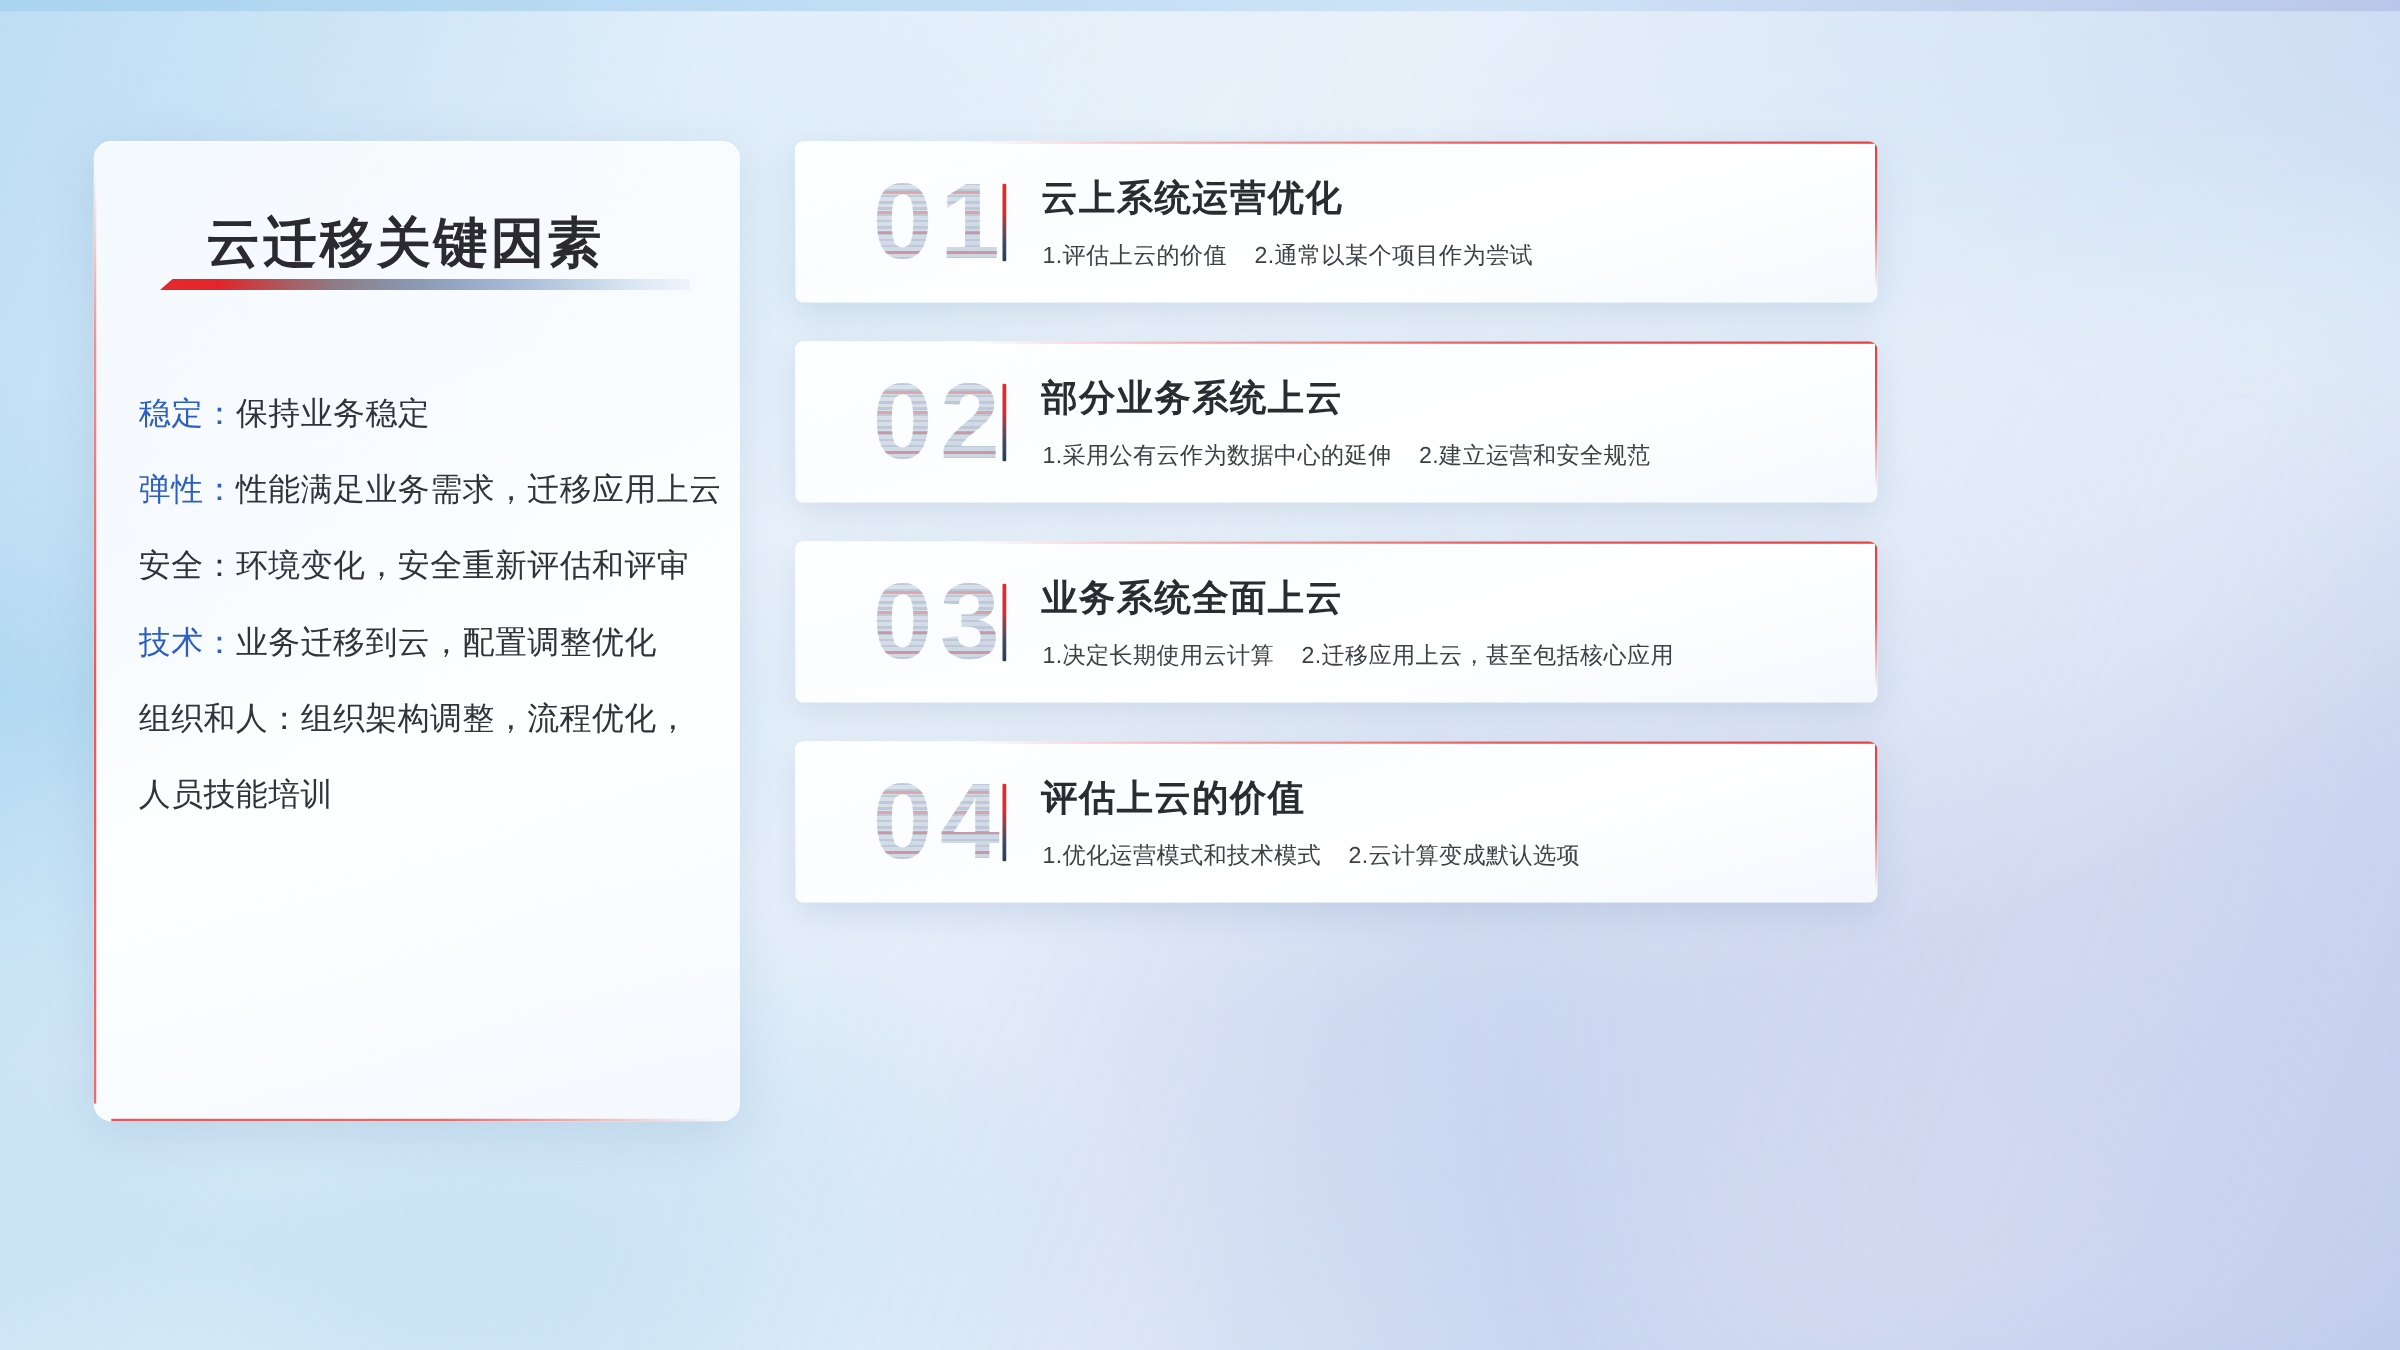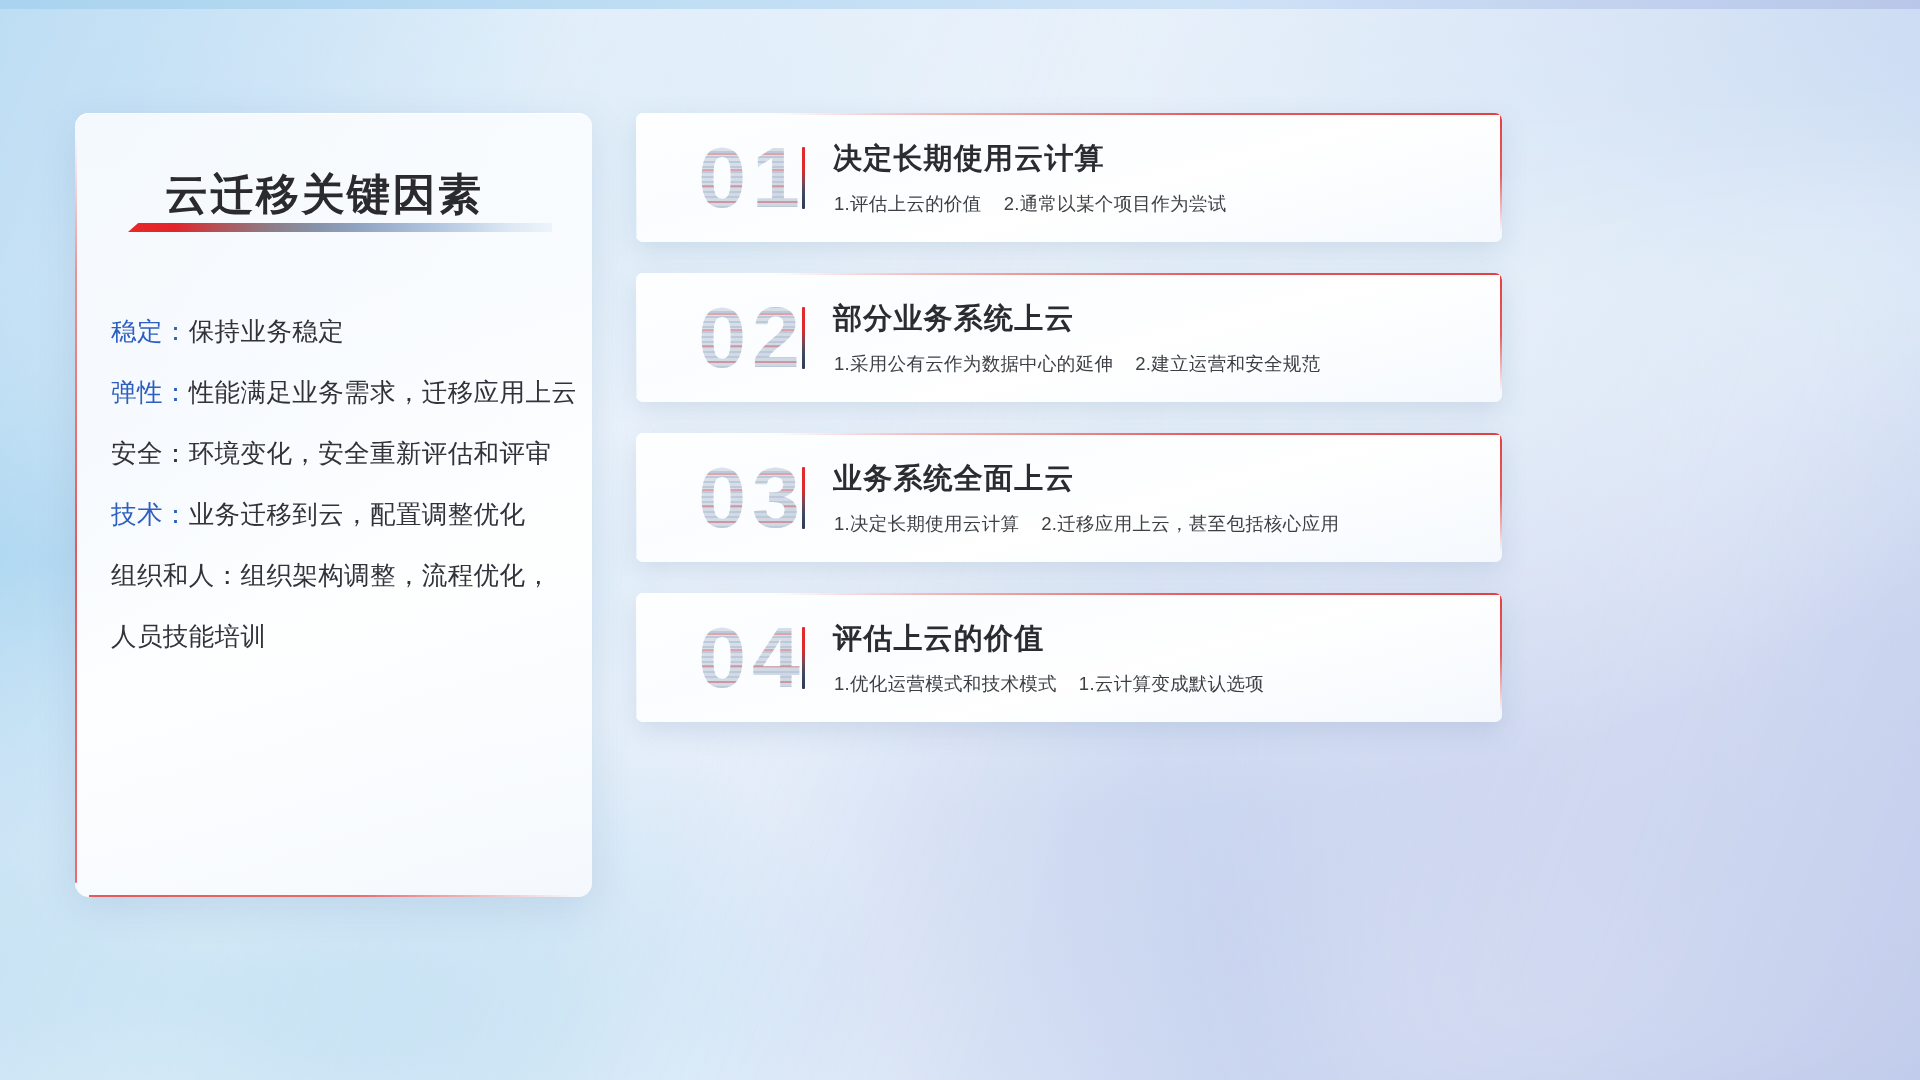"决定长期使用云计算" h2.c-title { text: 决定长期使用云计算 -> 云上系统运营优化 }
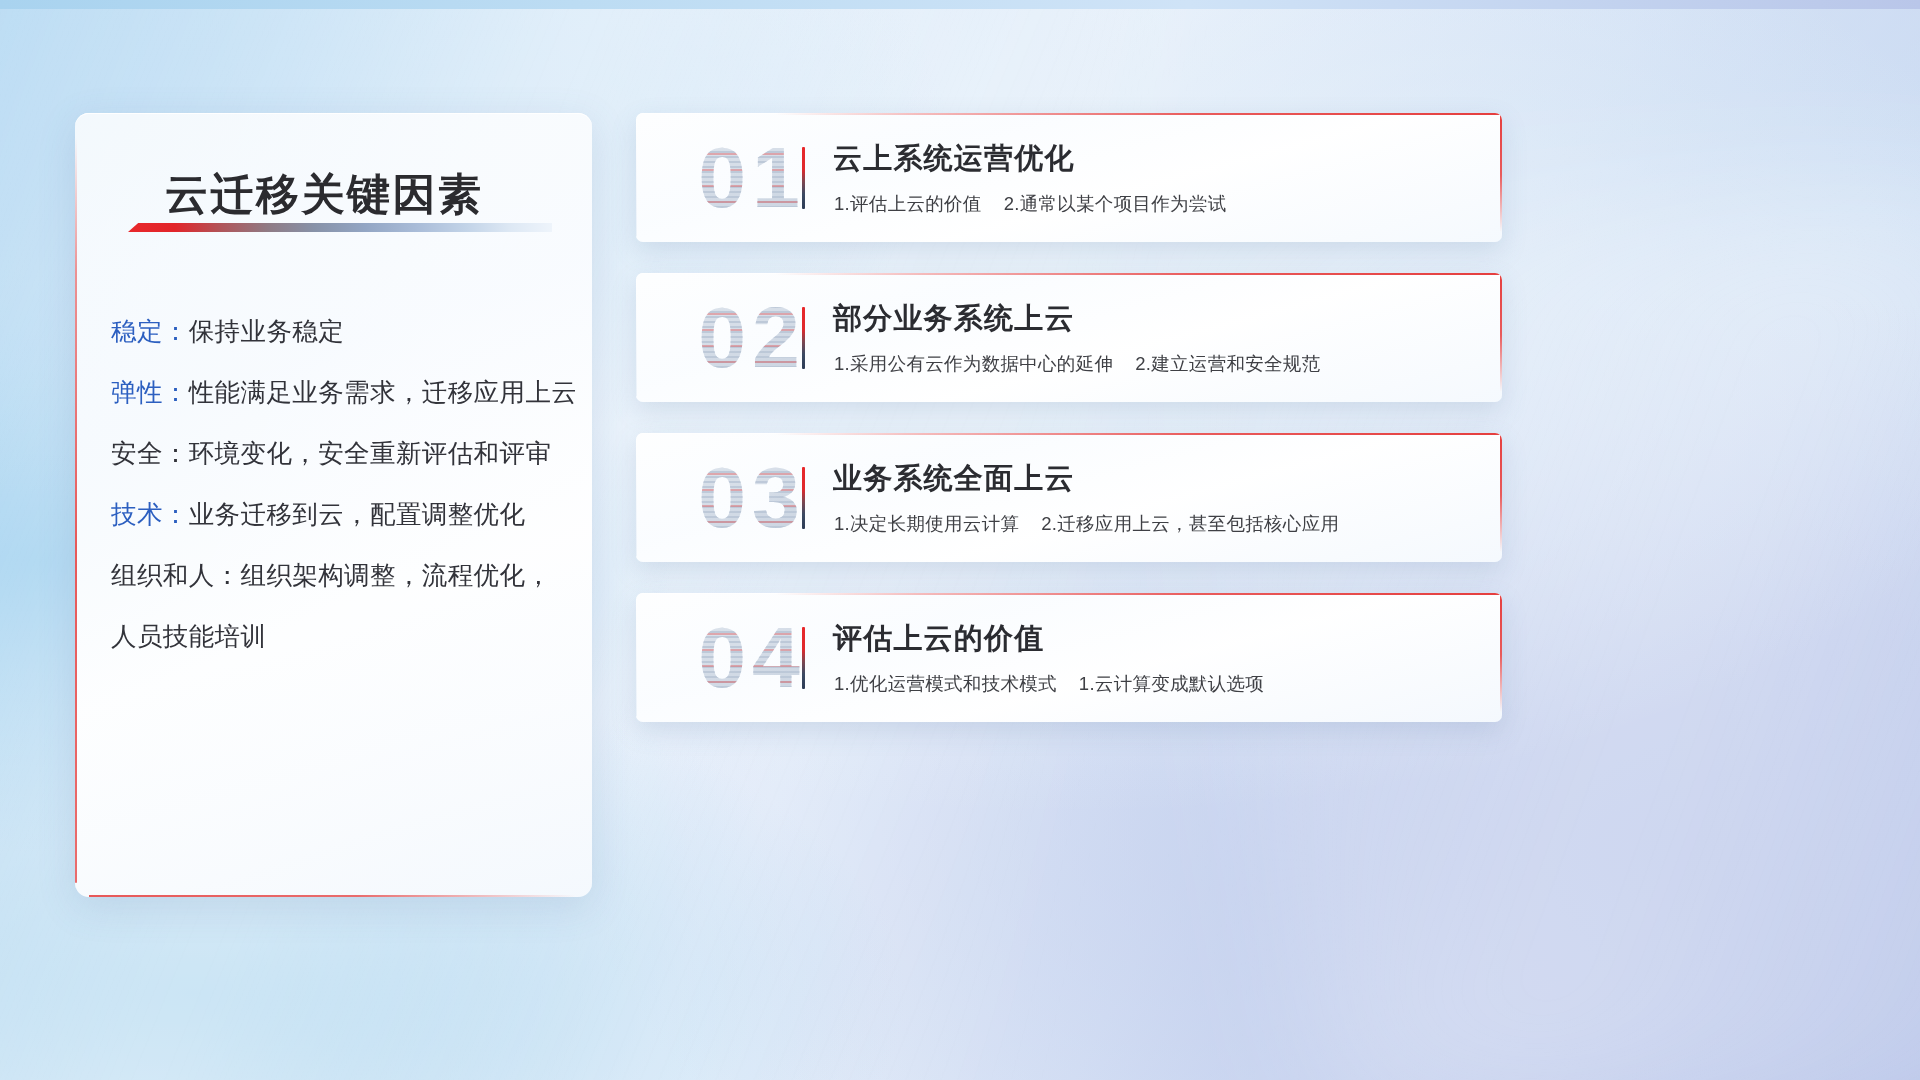"1.云计算变成默认选项" span { text: 1 -> 2 }
